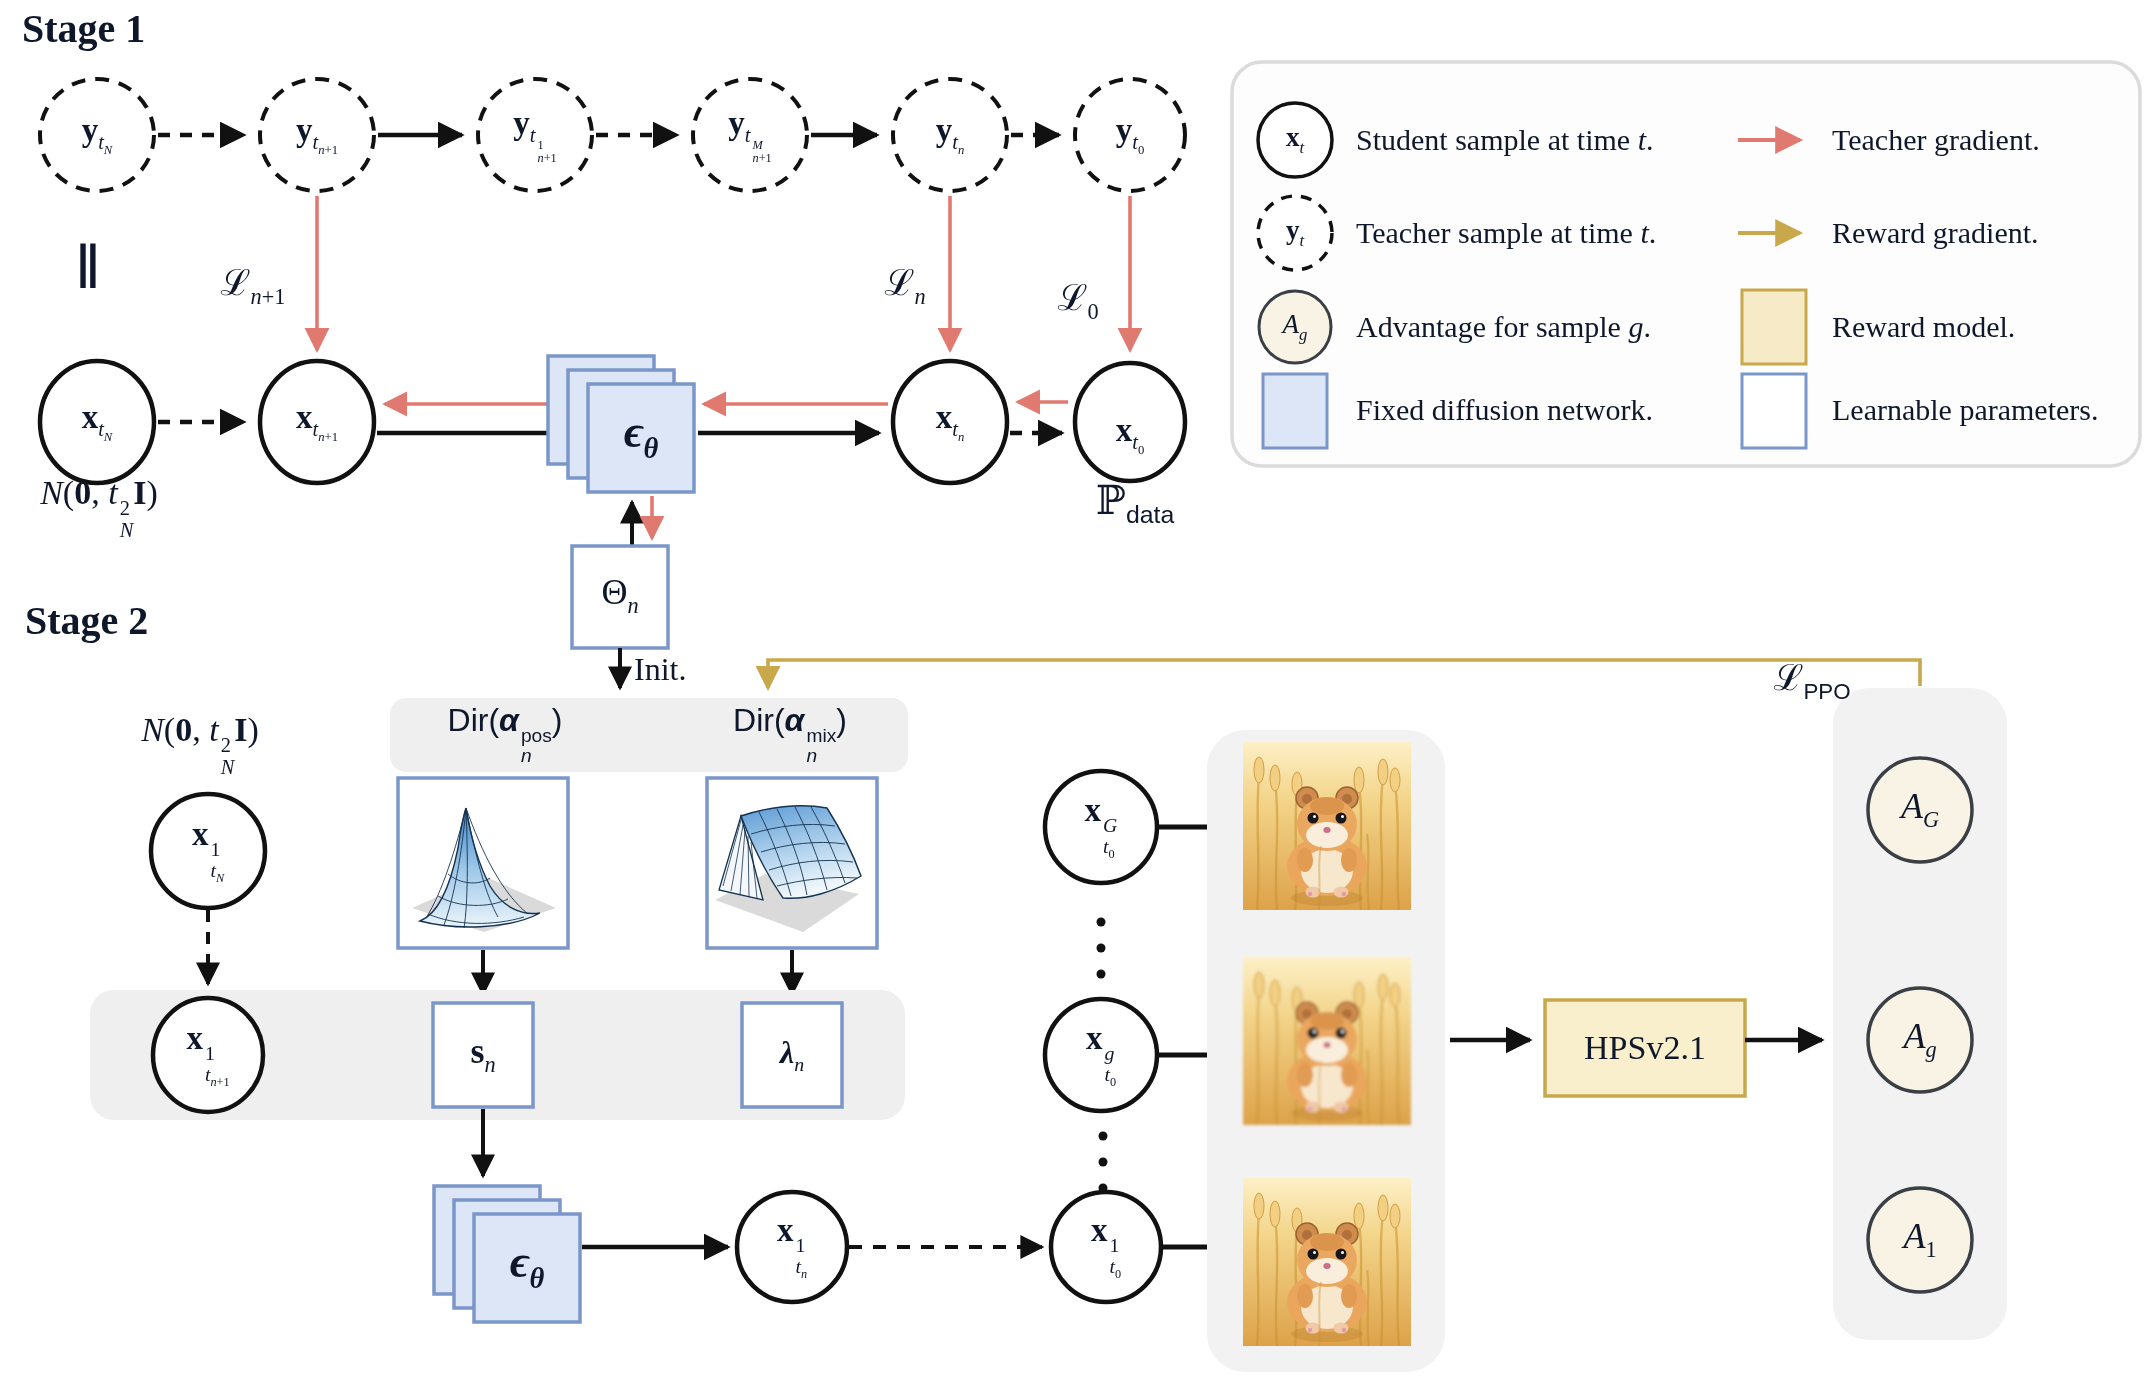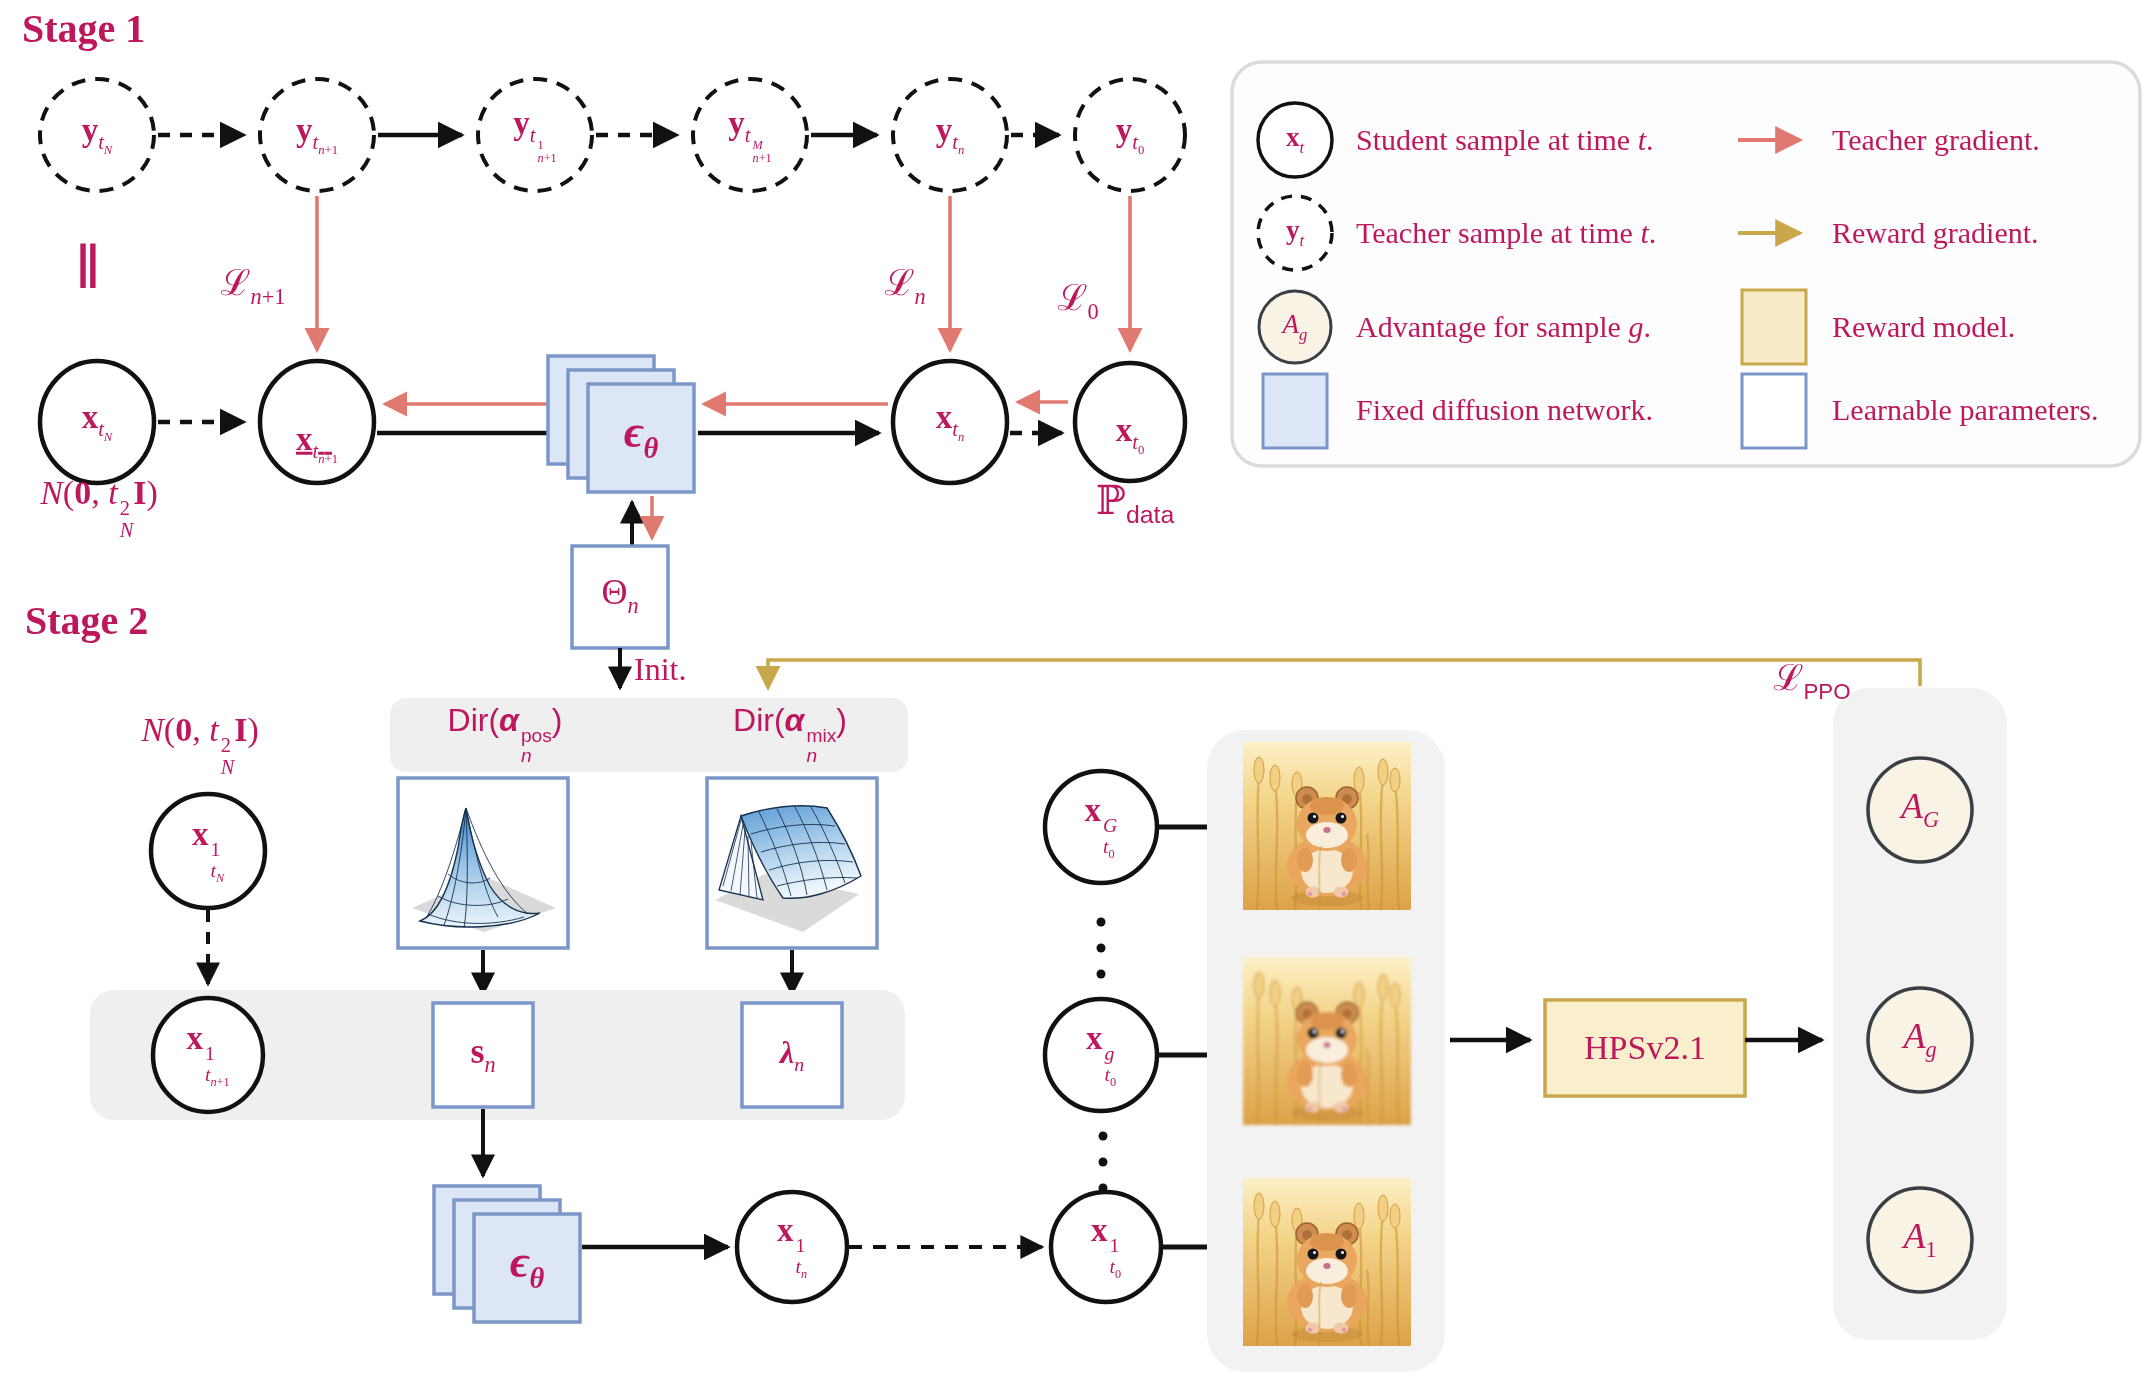"Stage 1" #figure-root { color: #be185d -> #0f172a }
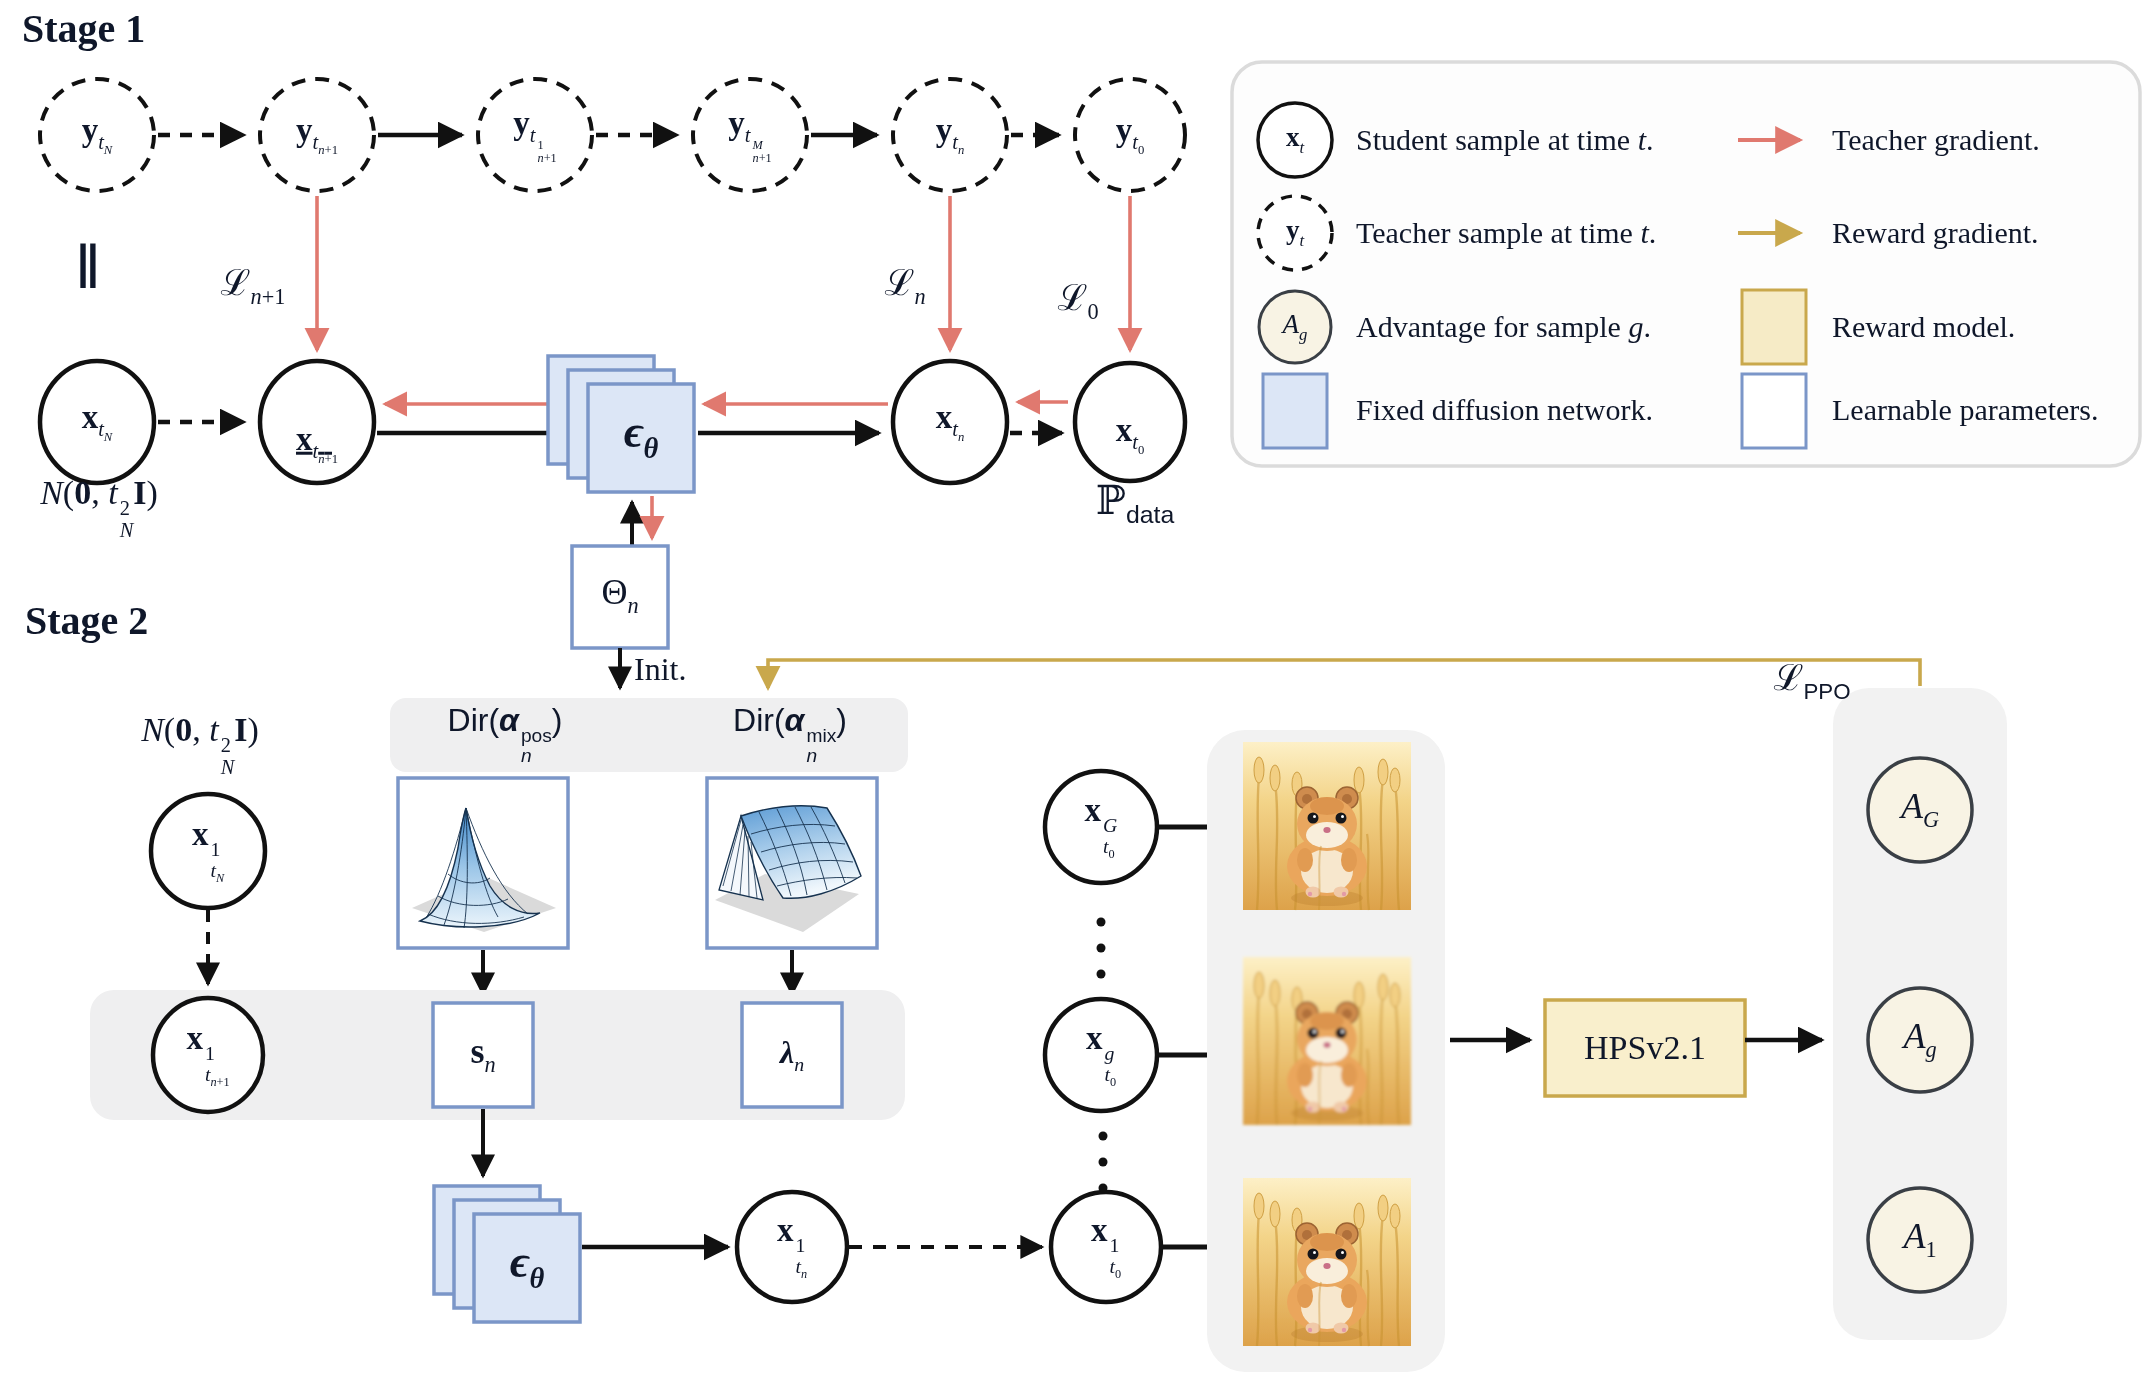"xtn+1" div.lbl { text-decoration: underline -> none; top: 444px -> 422px }
